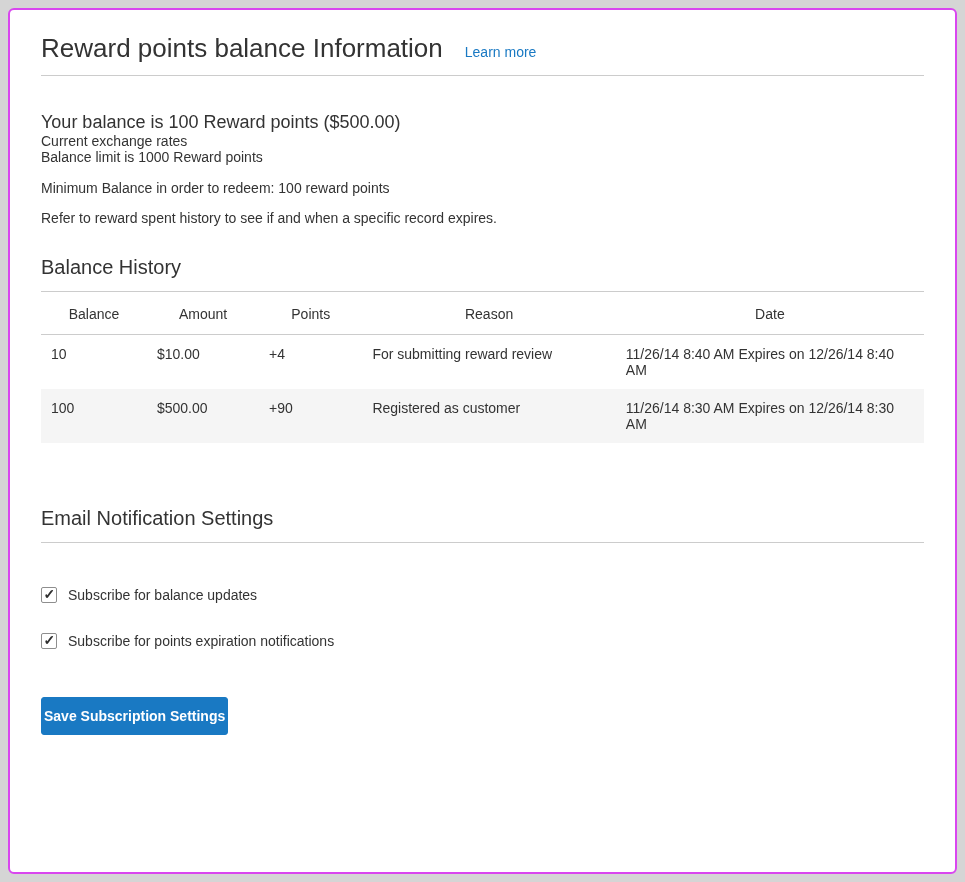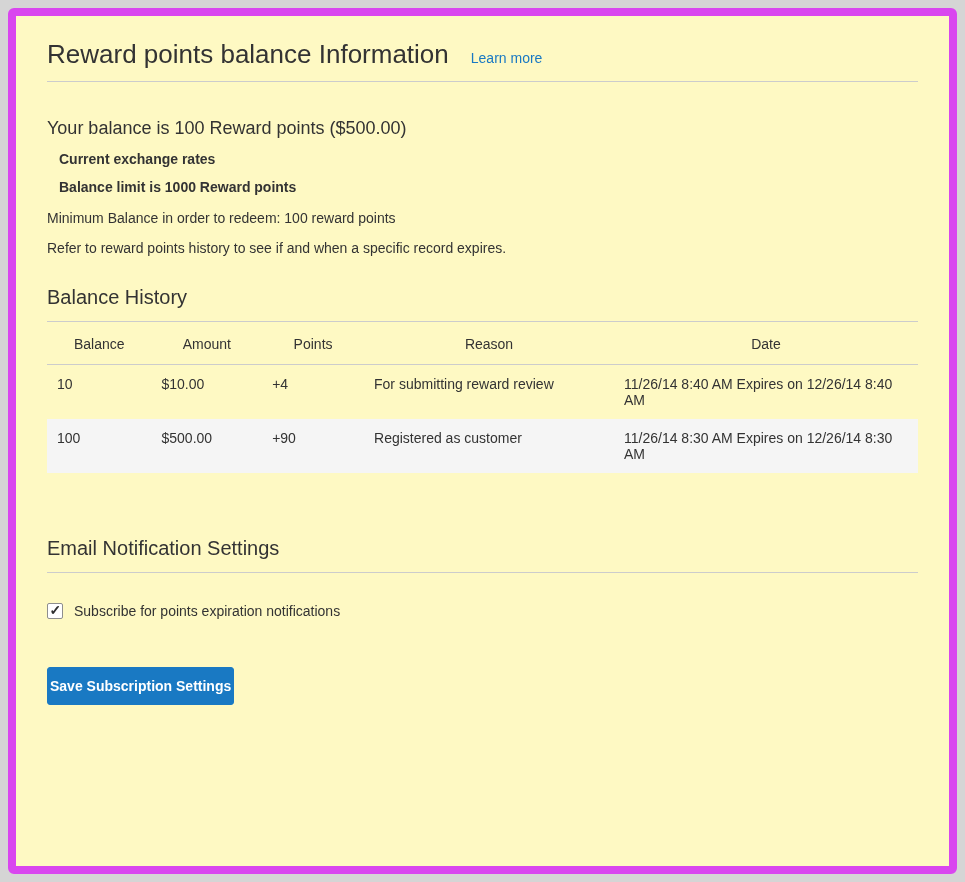"Reward points balance Information" .card { background: #fef9c3 -> #ffffff; border: 8px solid #d946ef -> 2px solid #d946ef }
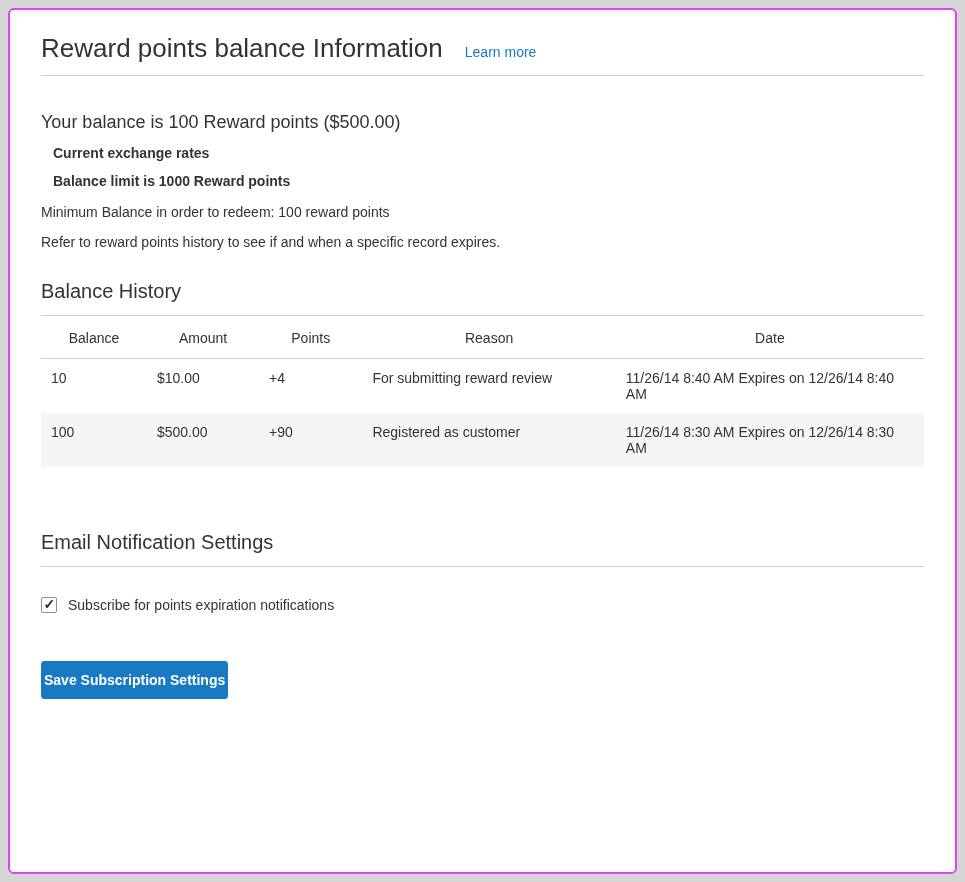"Current exchange rates" p.bold-heading { font-weight: bold -> normal; margin: 12px -> 0 }
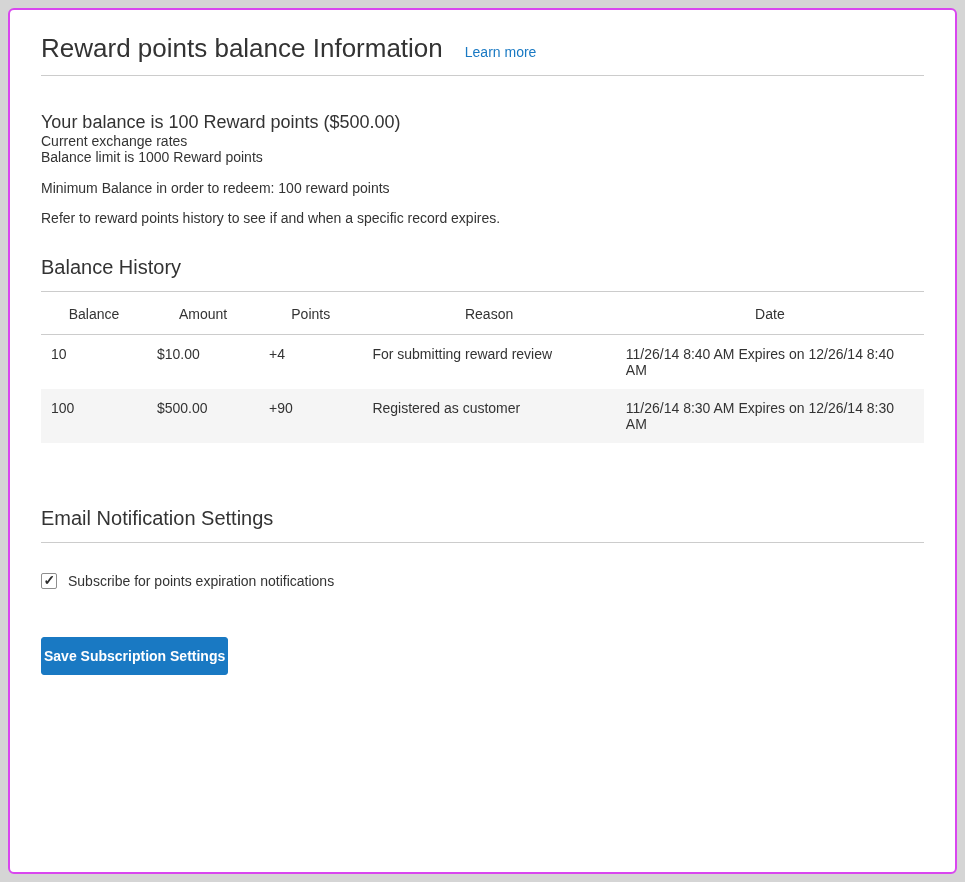"Refer to reward points history" p.plain-line { text: points -> spent }
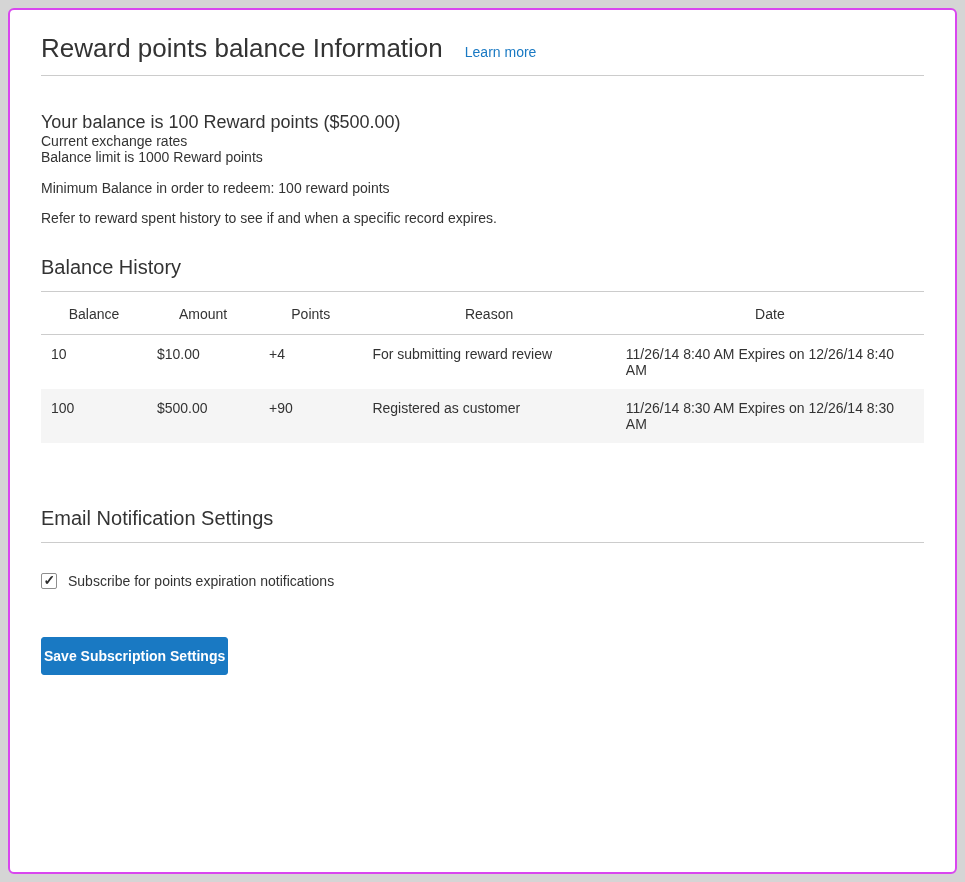"Subscribe for balance updates" div.checkbox-row { html: none -> <div> <input> <span>Subscribe for balance updates</span> </div> }
